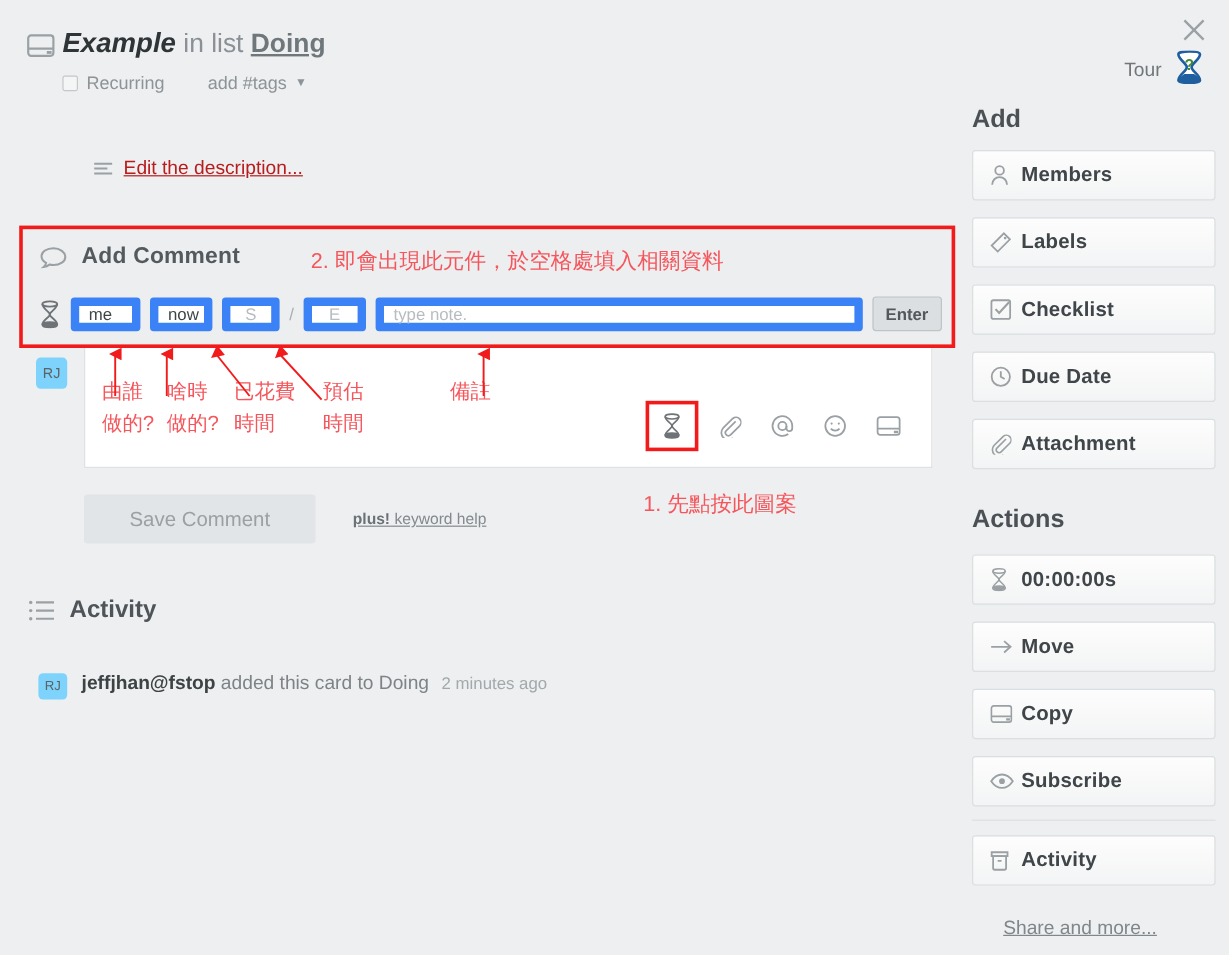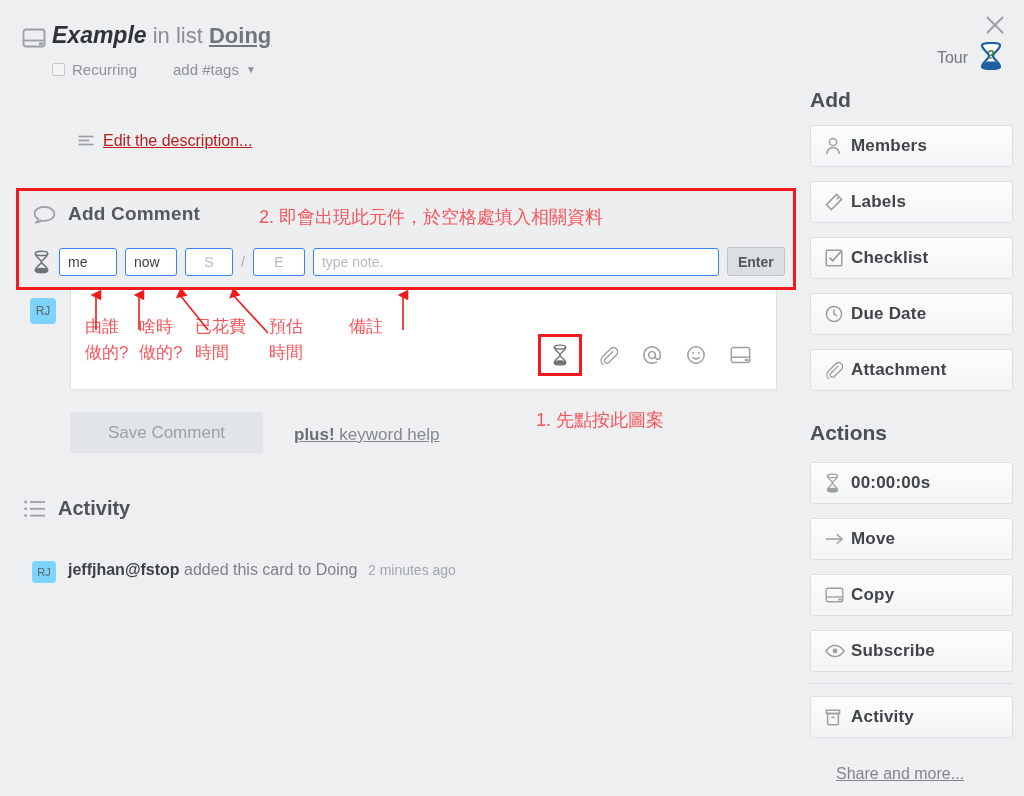"me" .fld { border: 1px solid #3b82f6 -> 7px solid #3b82f6 }
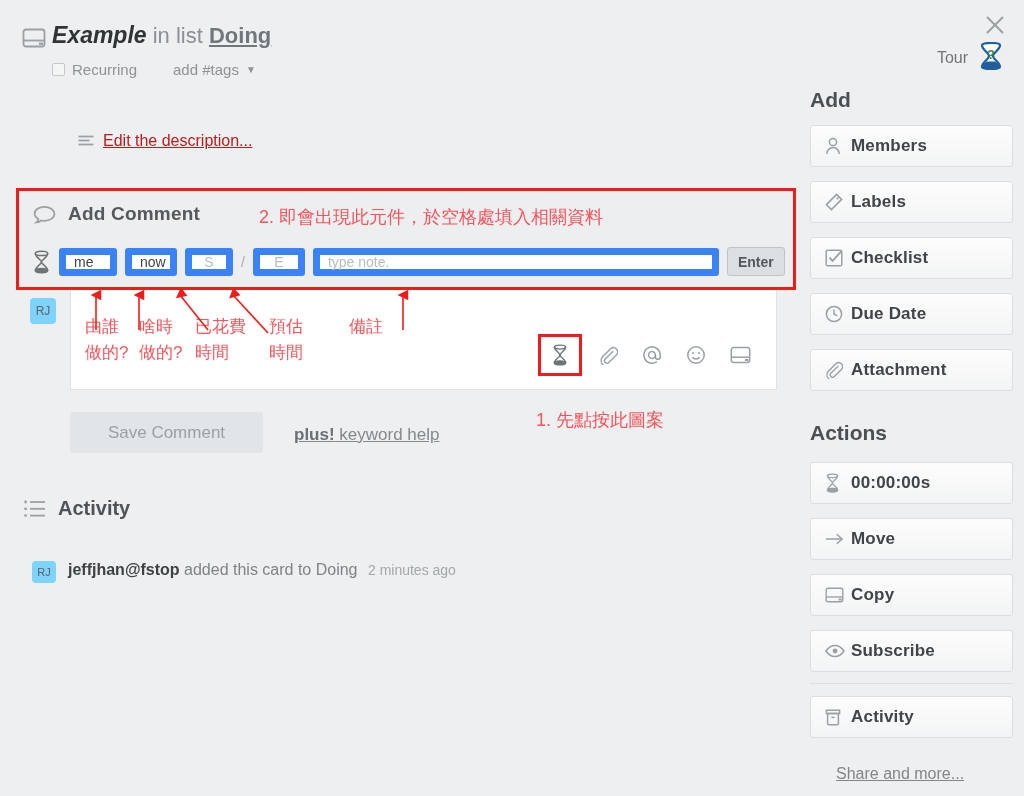"備註" .an-col.c5 { text-align: none -> right }
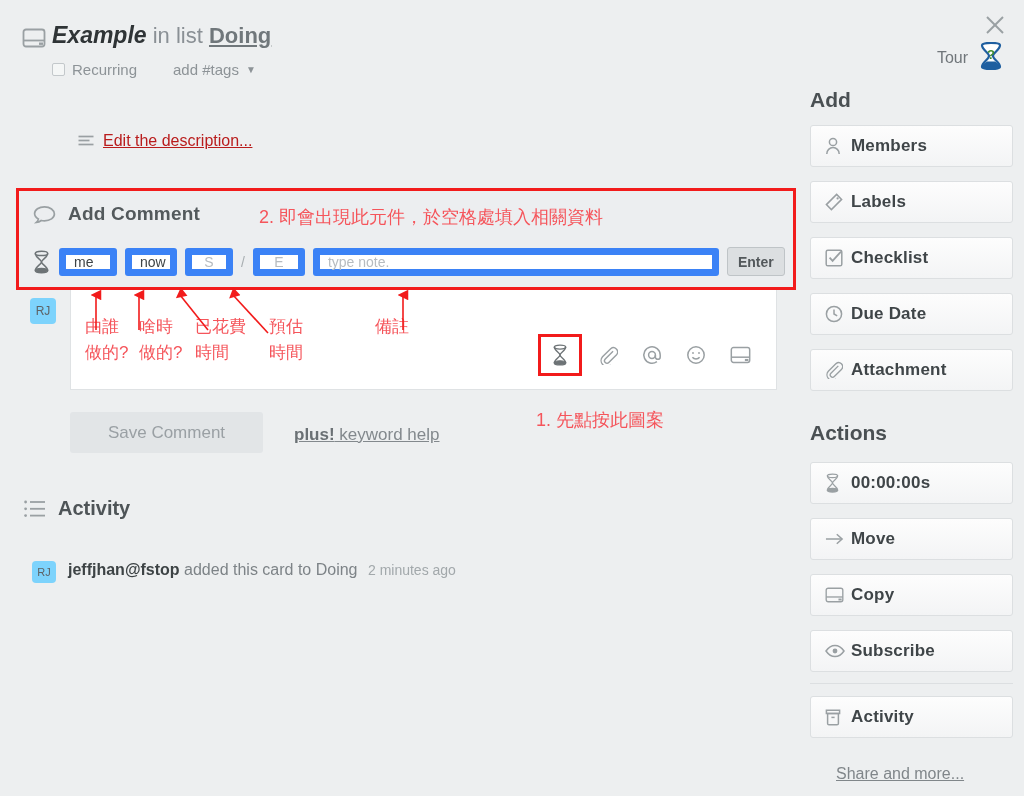"plus! keyword help" .kw-help { font-size: 17px -> 13px }
